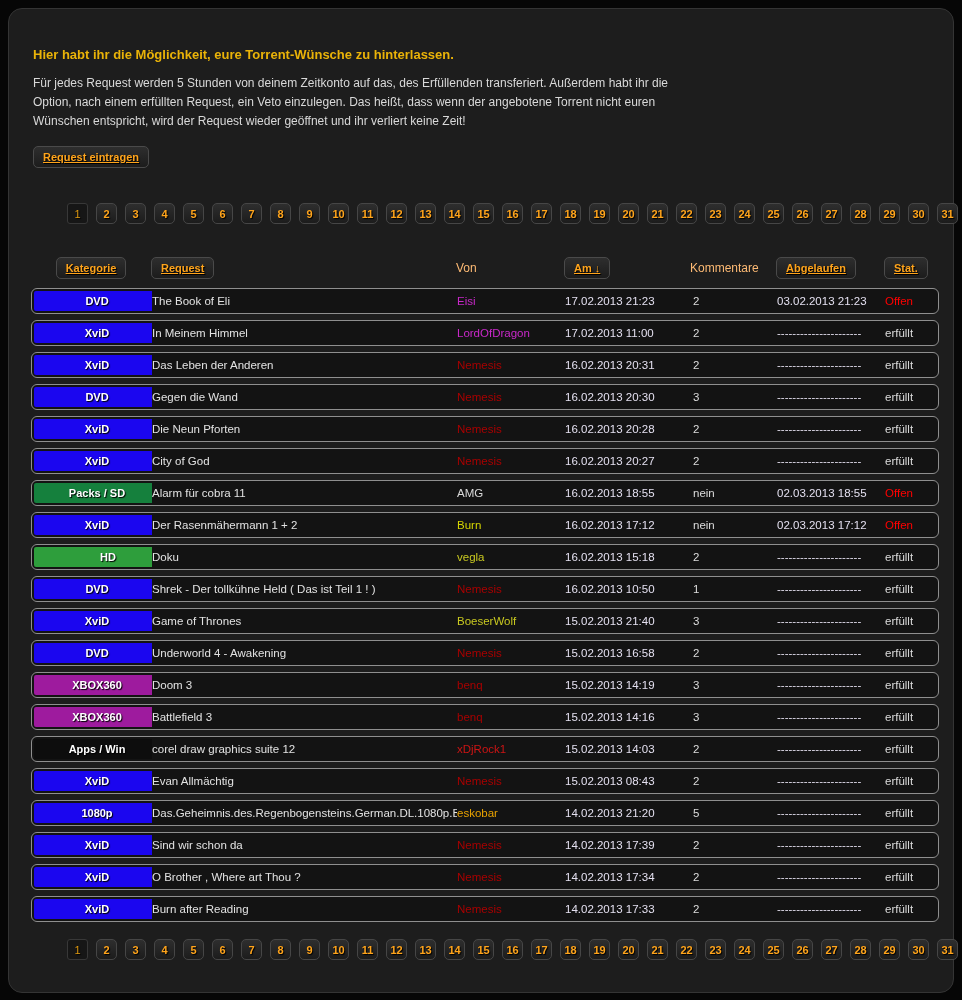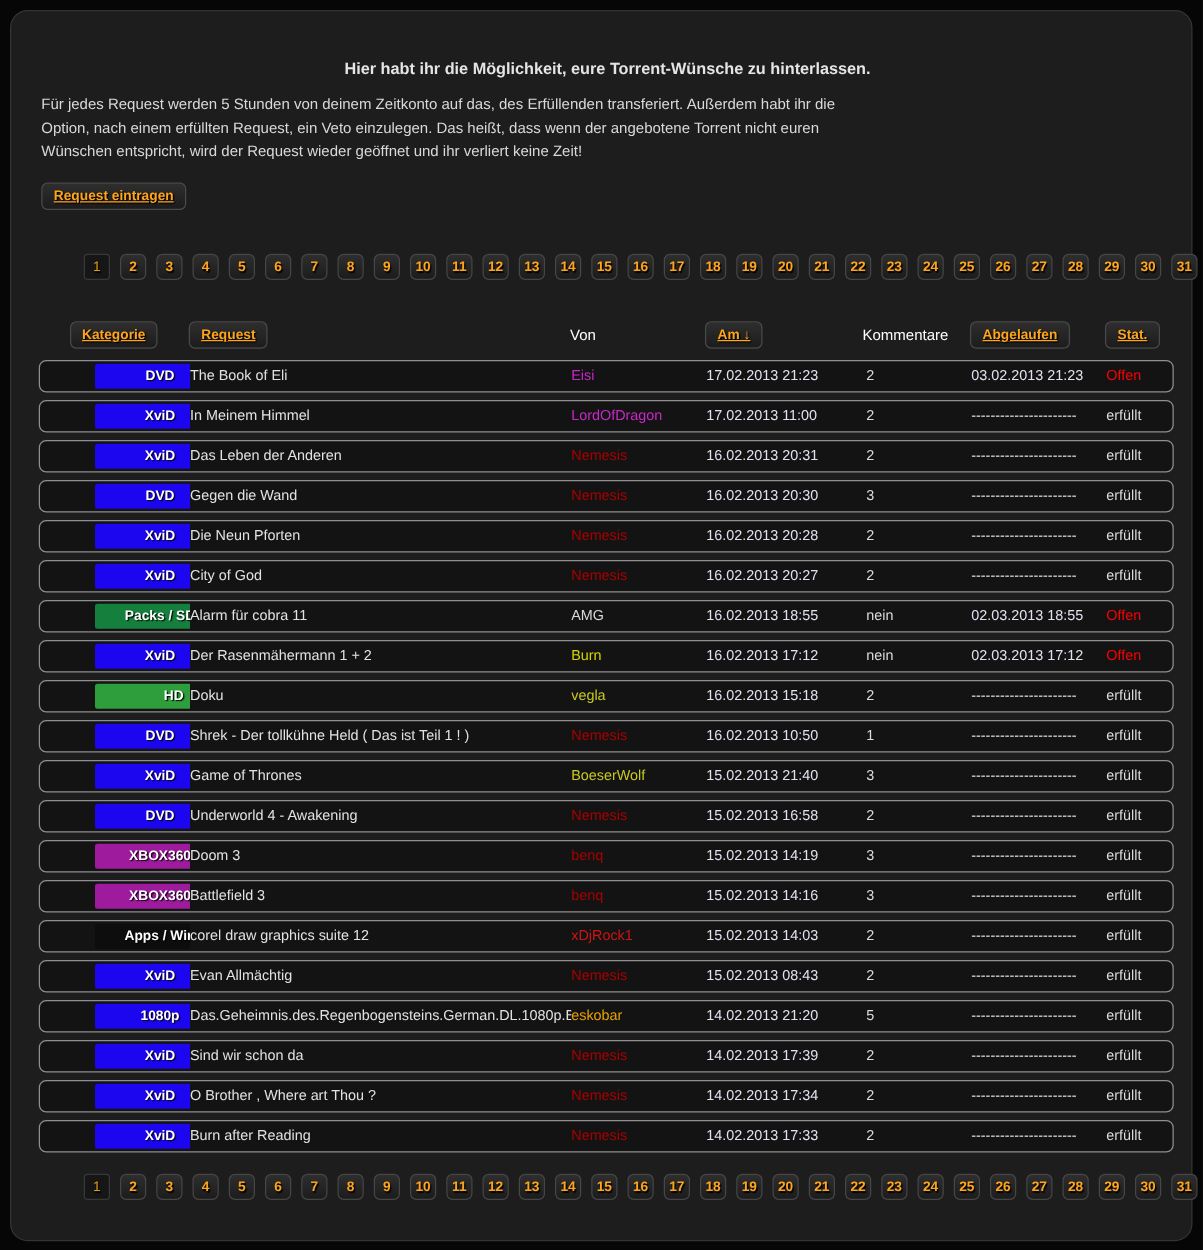"Hier habt ihr die Möglichkeit," .subtitle { color: #e5e5e5 -> #eab308; text-align: center -> none }
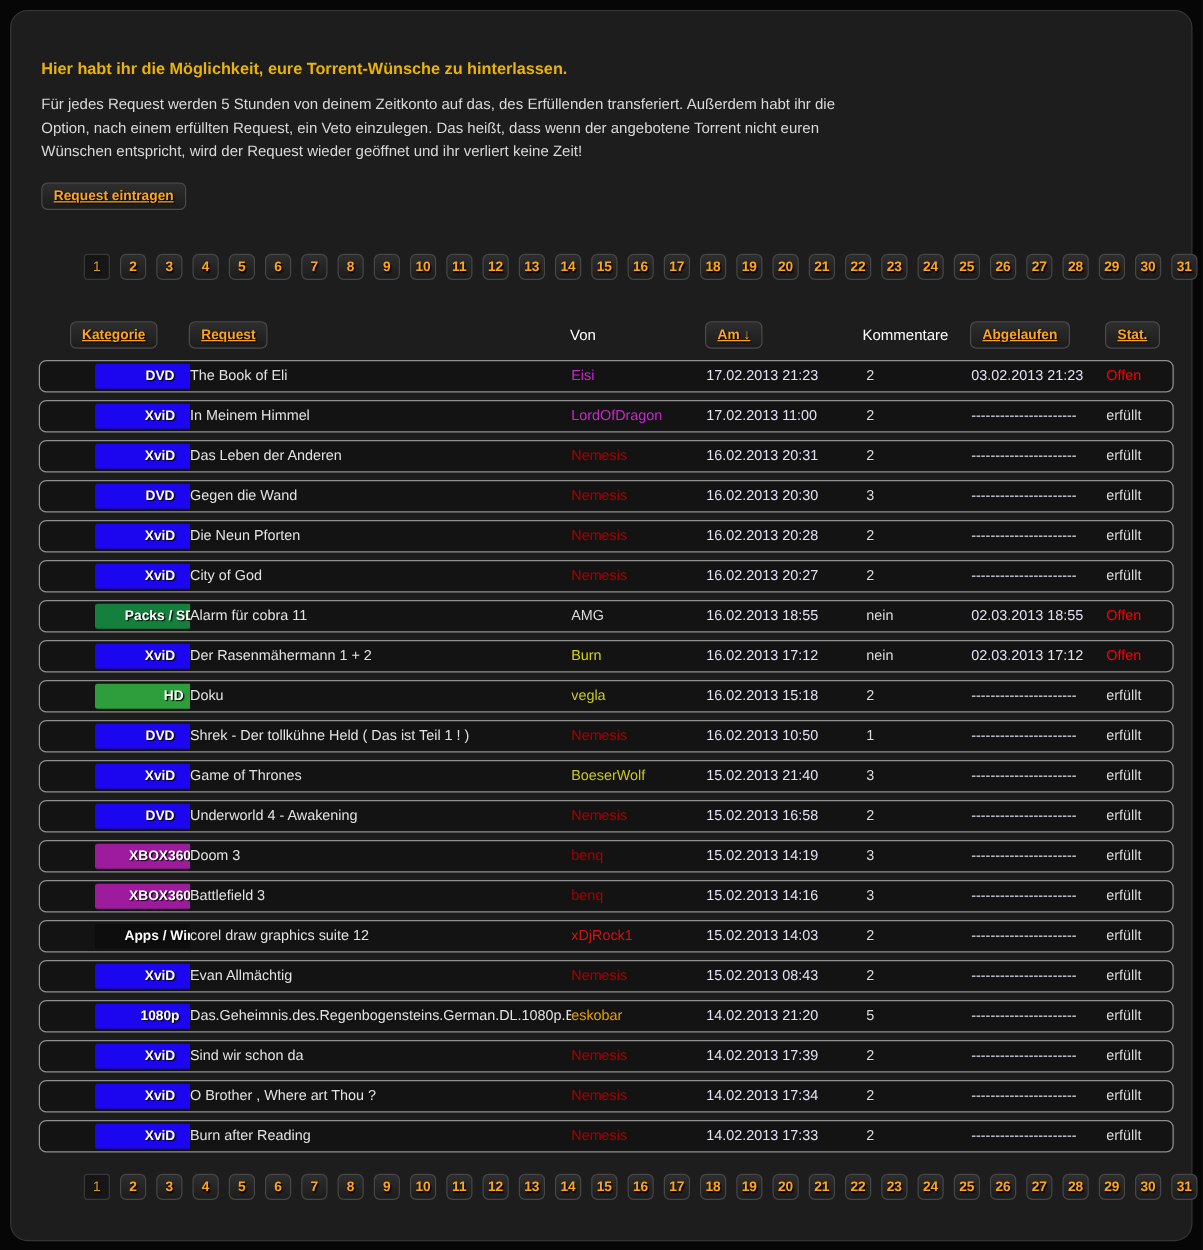"Von" .table-header .hdr-plain { color: #ffffff -> #fdba74 }
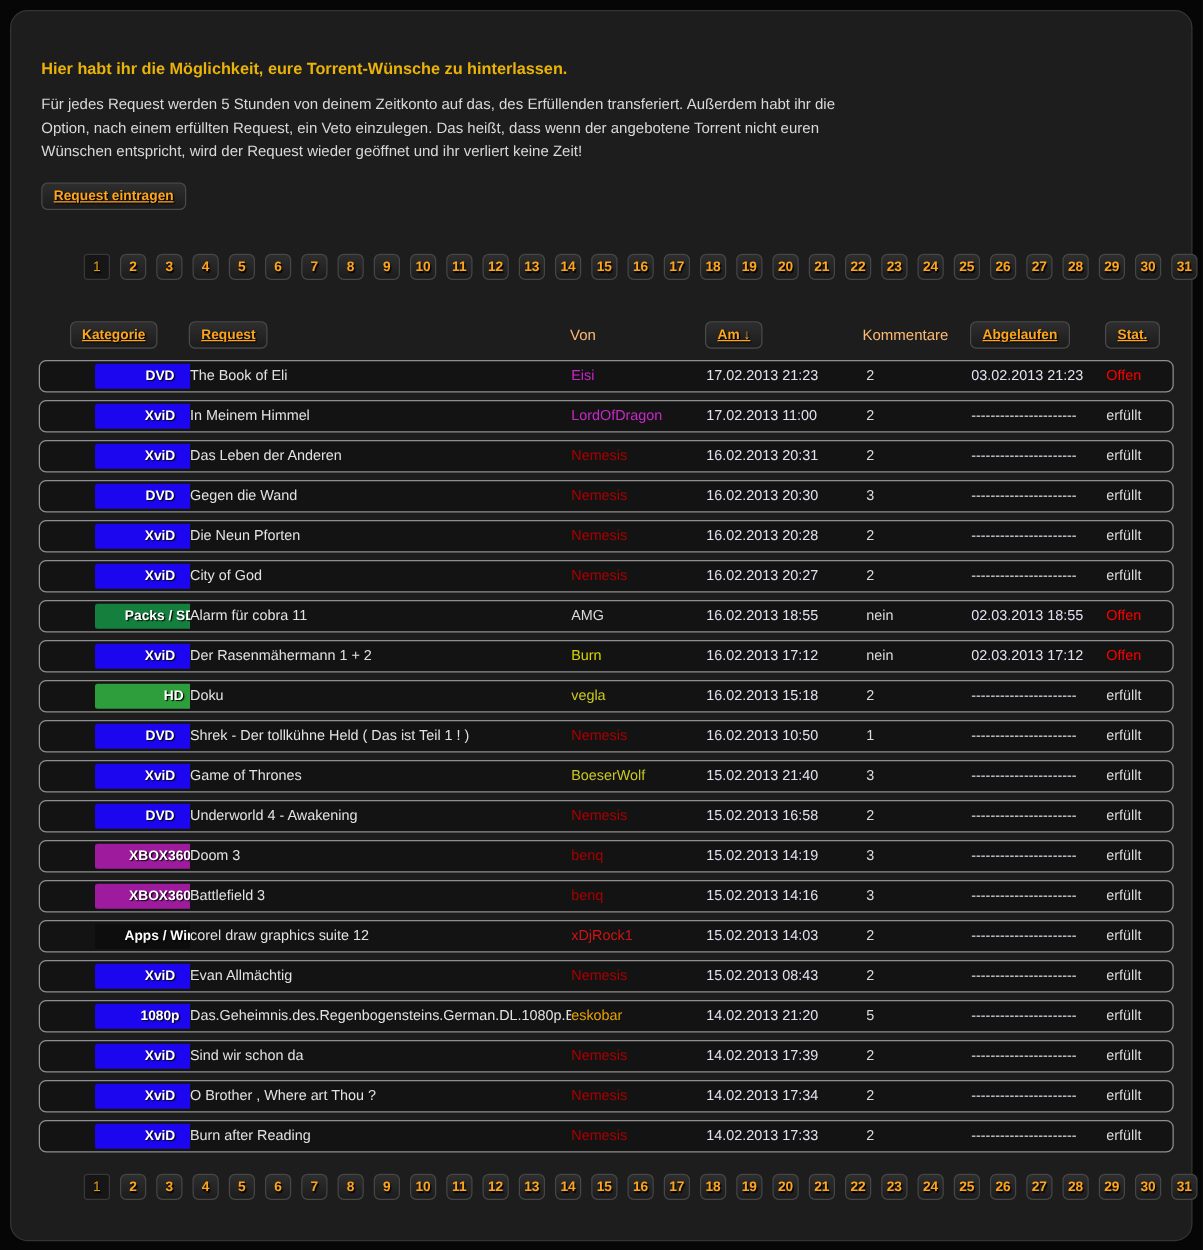"DVD" .badge { margin-left: 42px -> none; width: 104px -> 126px }
